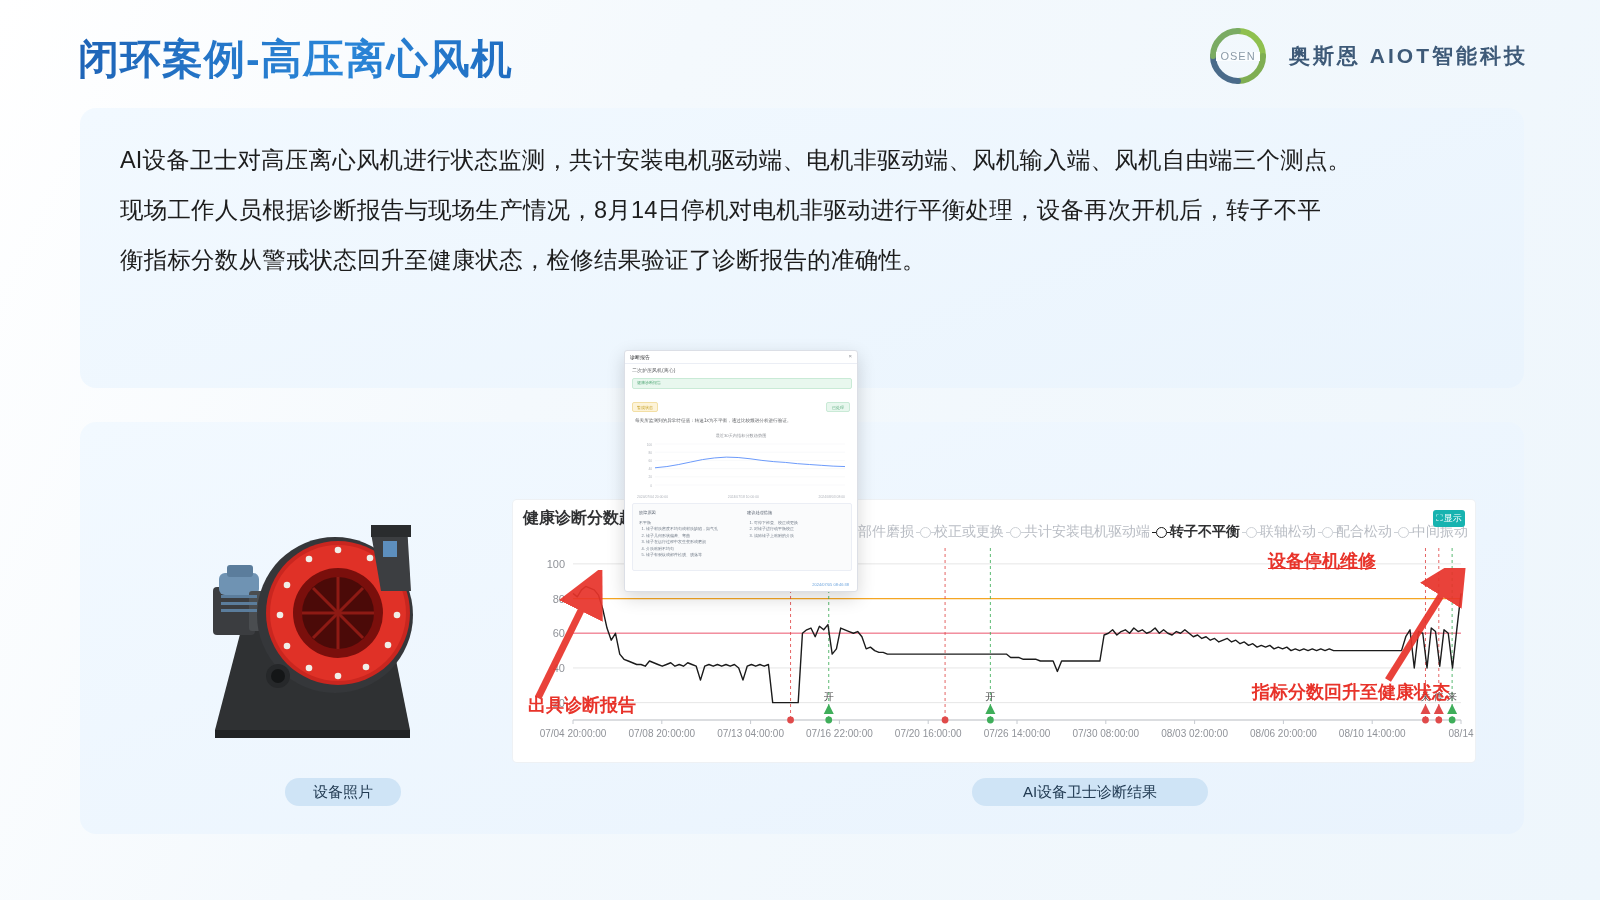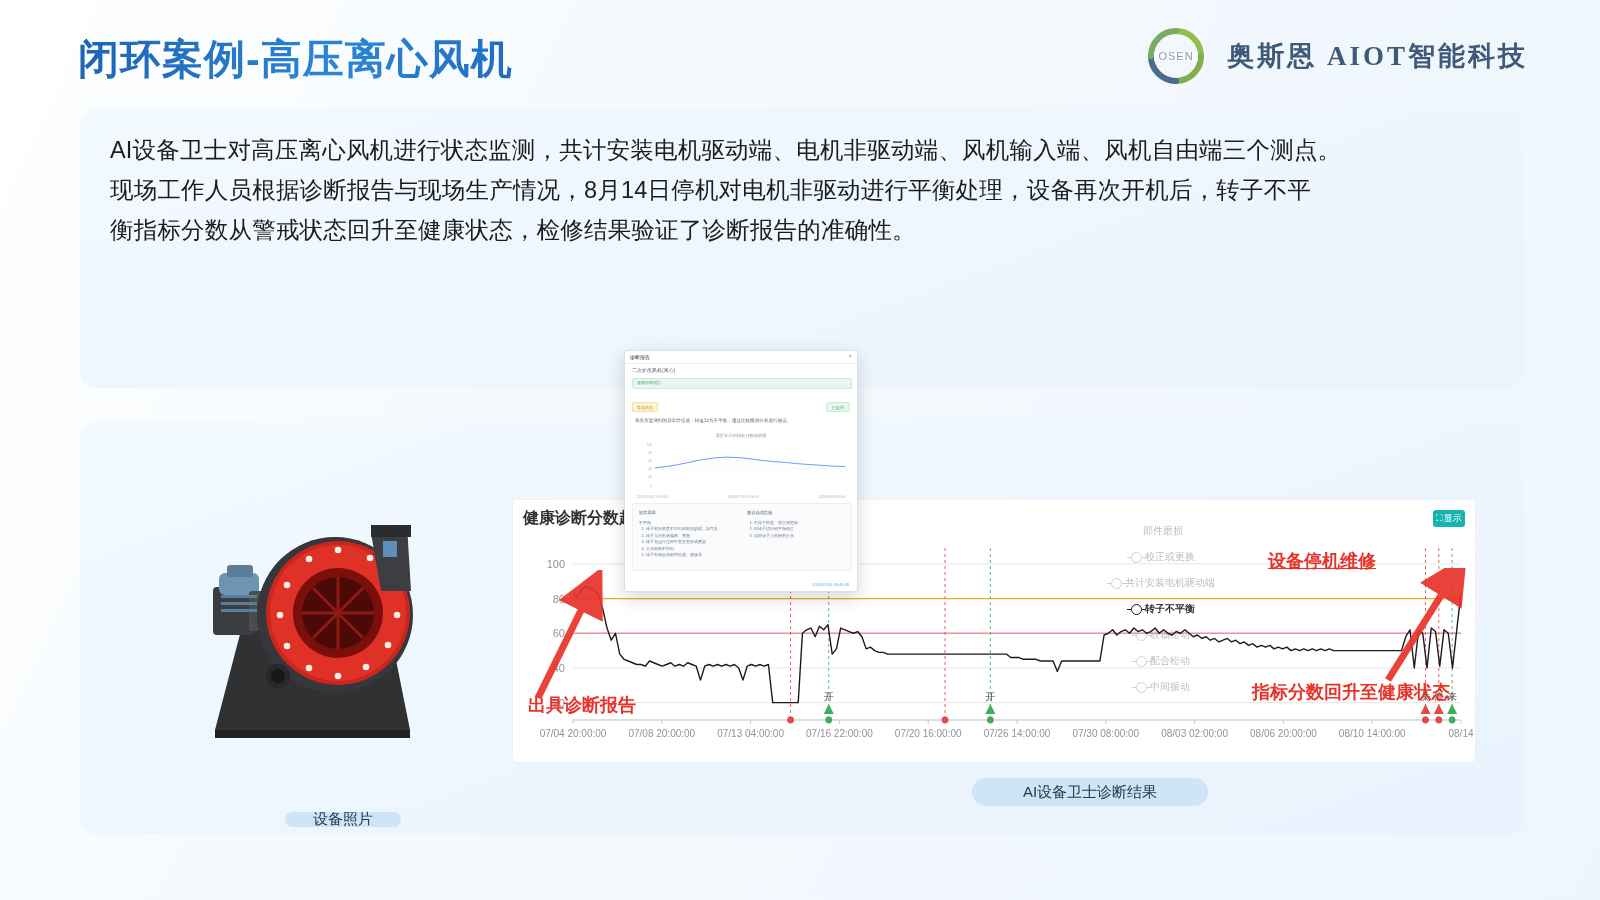"奥斯恩 AIOT智能科技" #logo-text { font-family: Liberation Serif, serif -> Liberation Sans, sans-serif; font-size: 27px -> 21px }
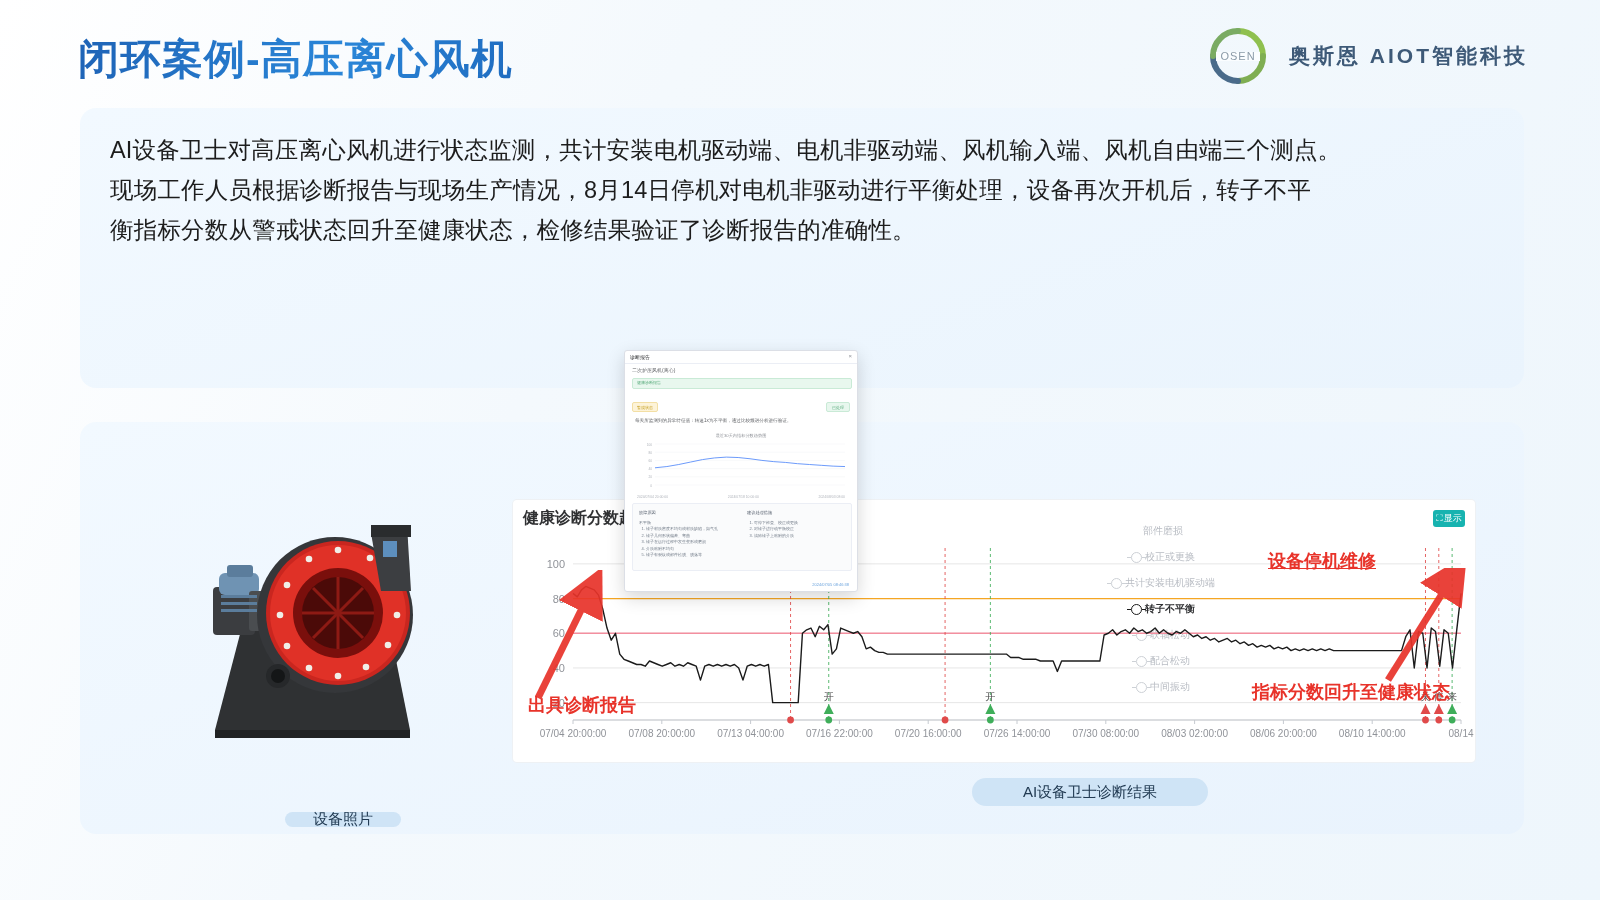"AI设备卫士对高压离心风机进行状态监测，共计安装电机驱动端、电机非驱动端、风机输" #paragraphs p { margin: 0 -> 10px }
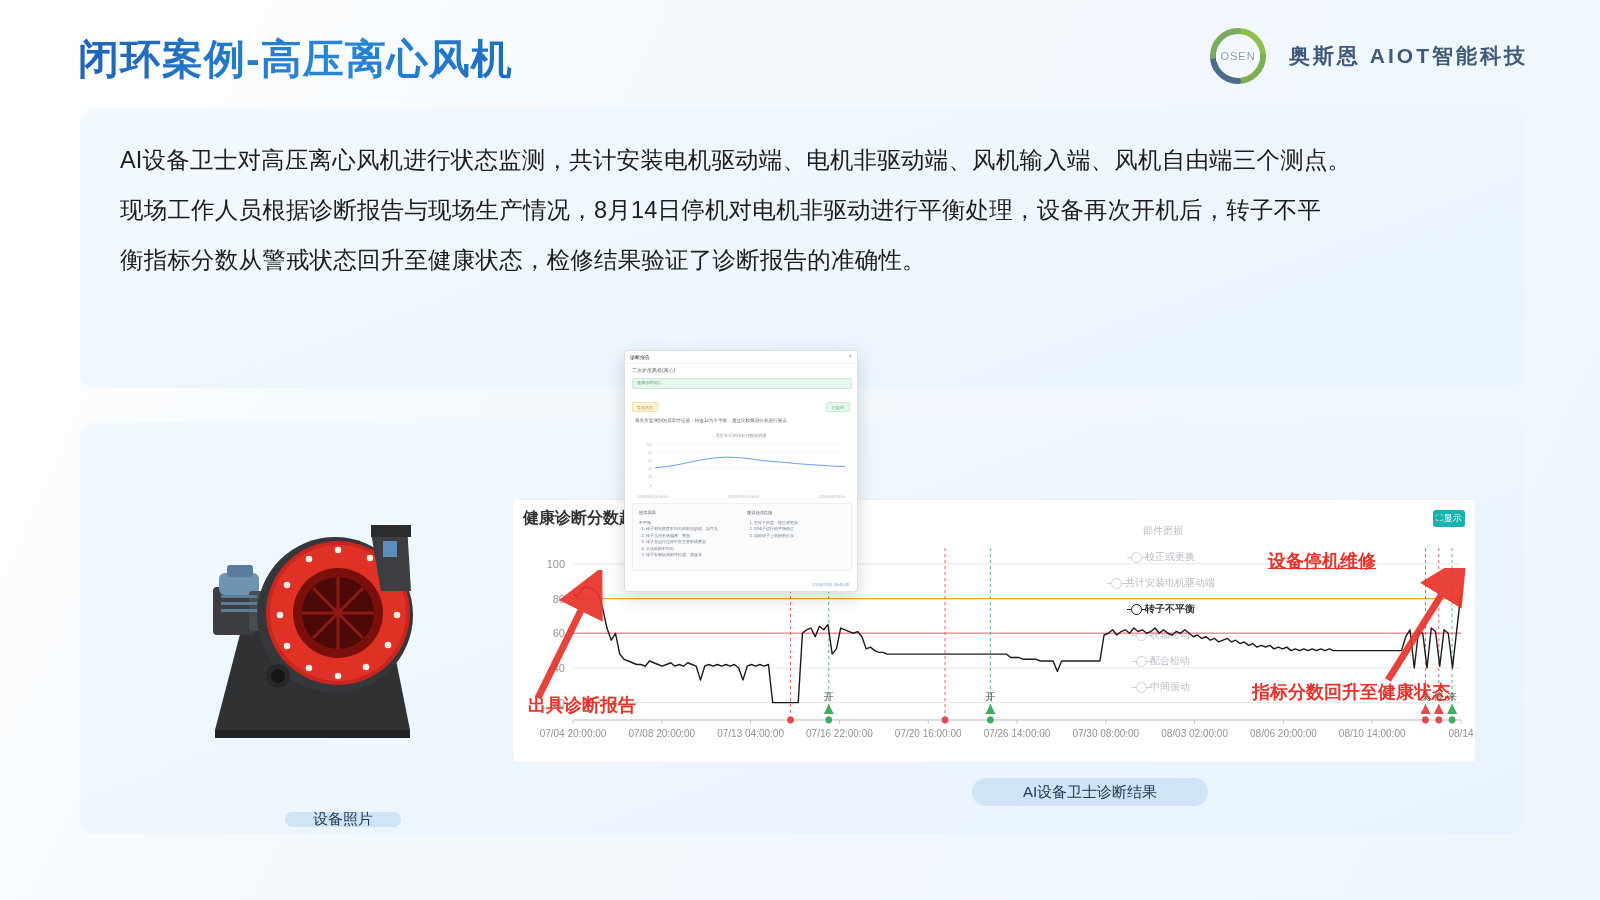"部件磨损" #legend { flex-direction: column -> none; font-size: 10px -> 14px; gap: 12px -> 6px }
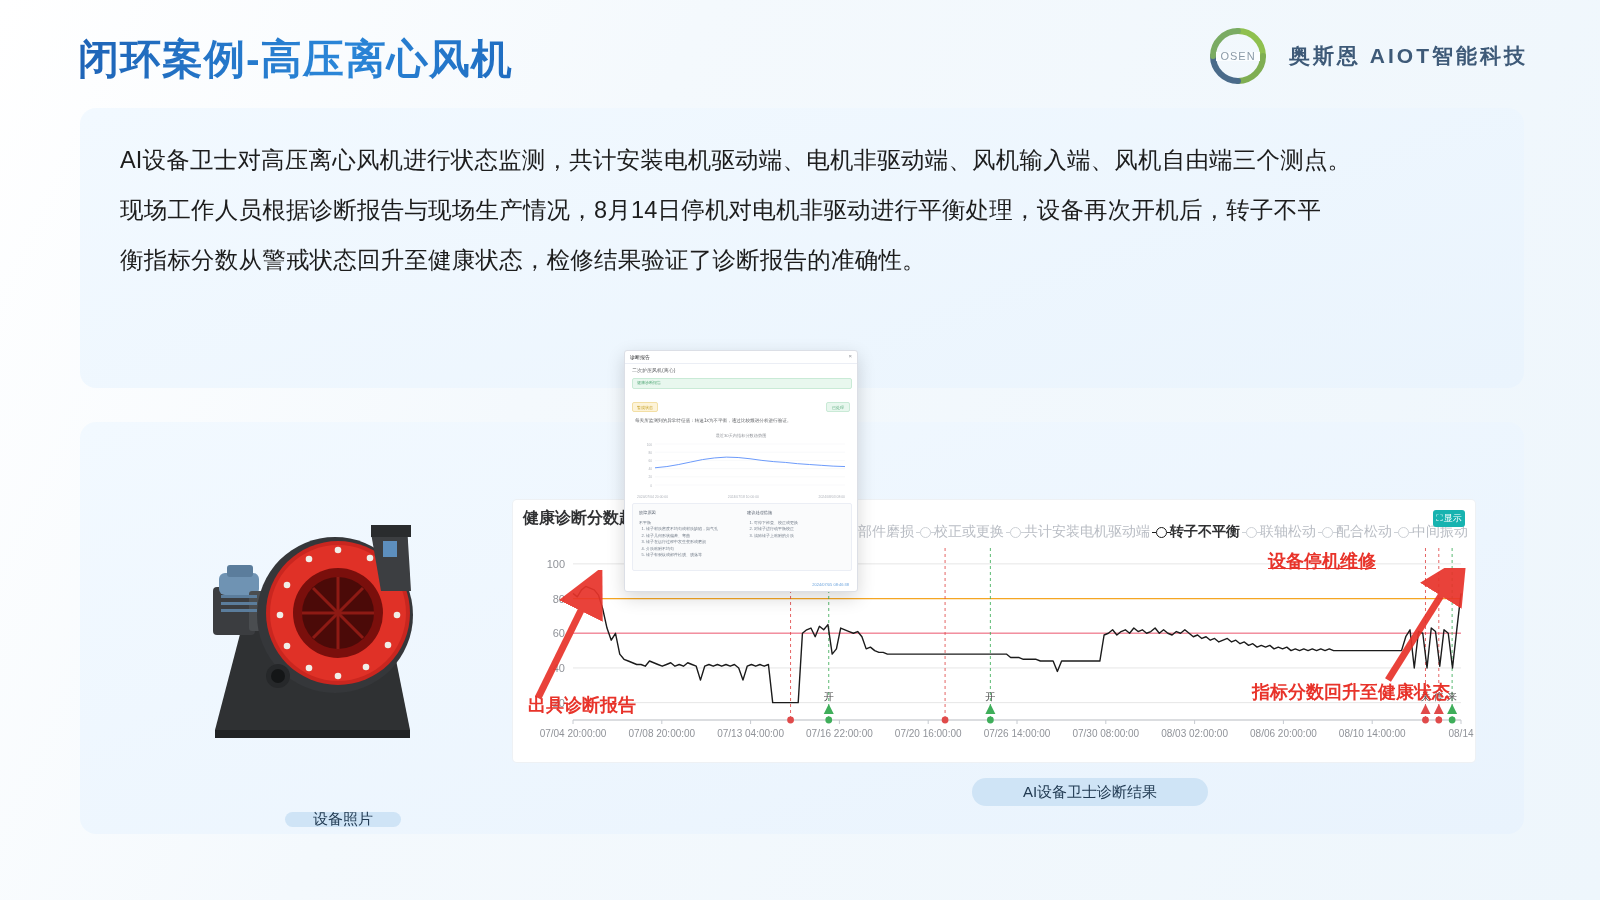"设备照片" #caption-photo { height: 15px -> 28px; top: 812px -> 778px }
